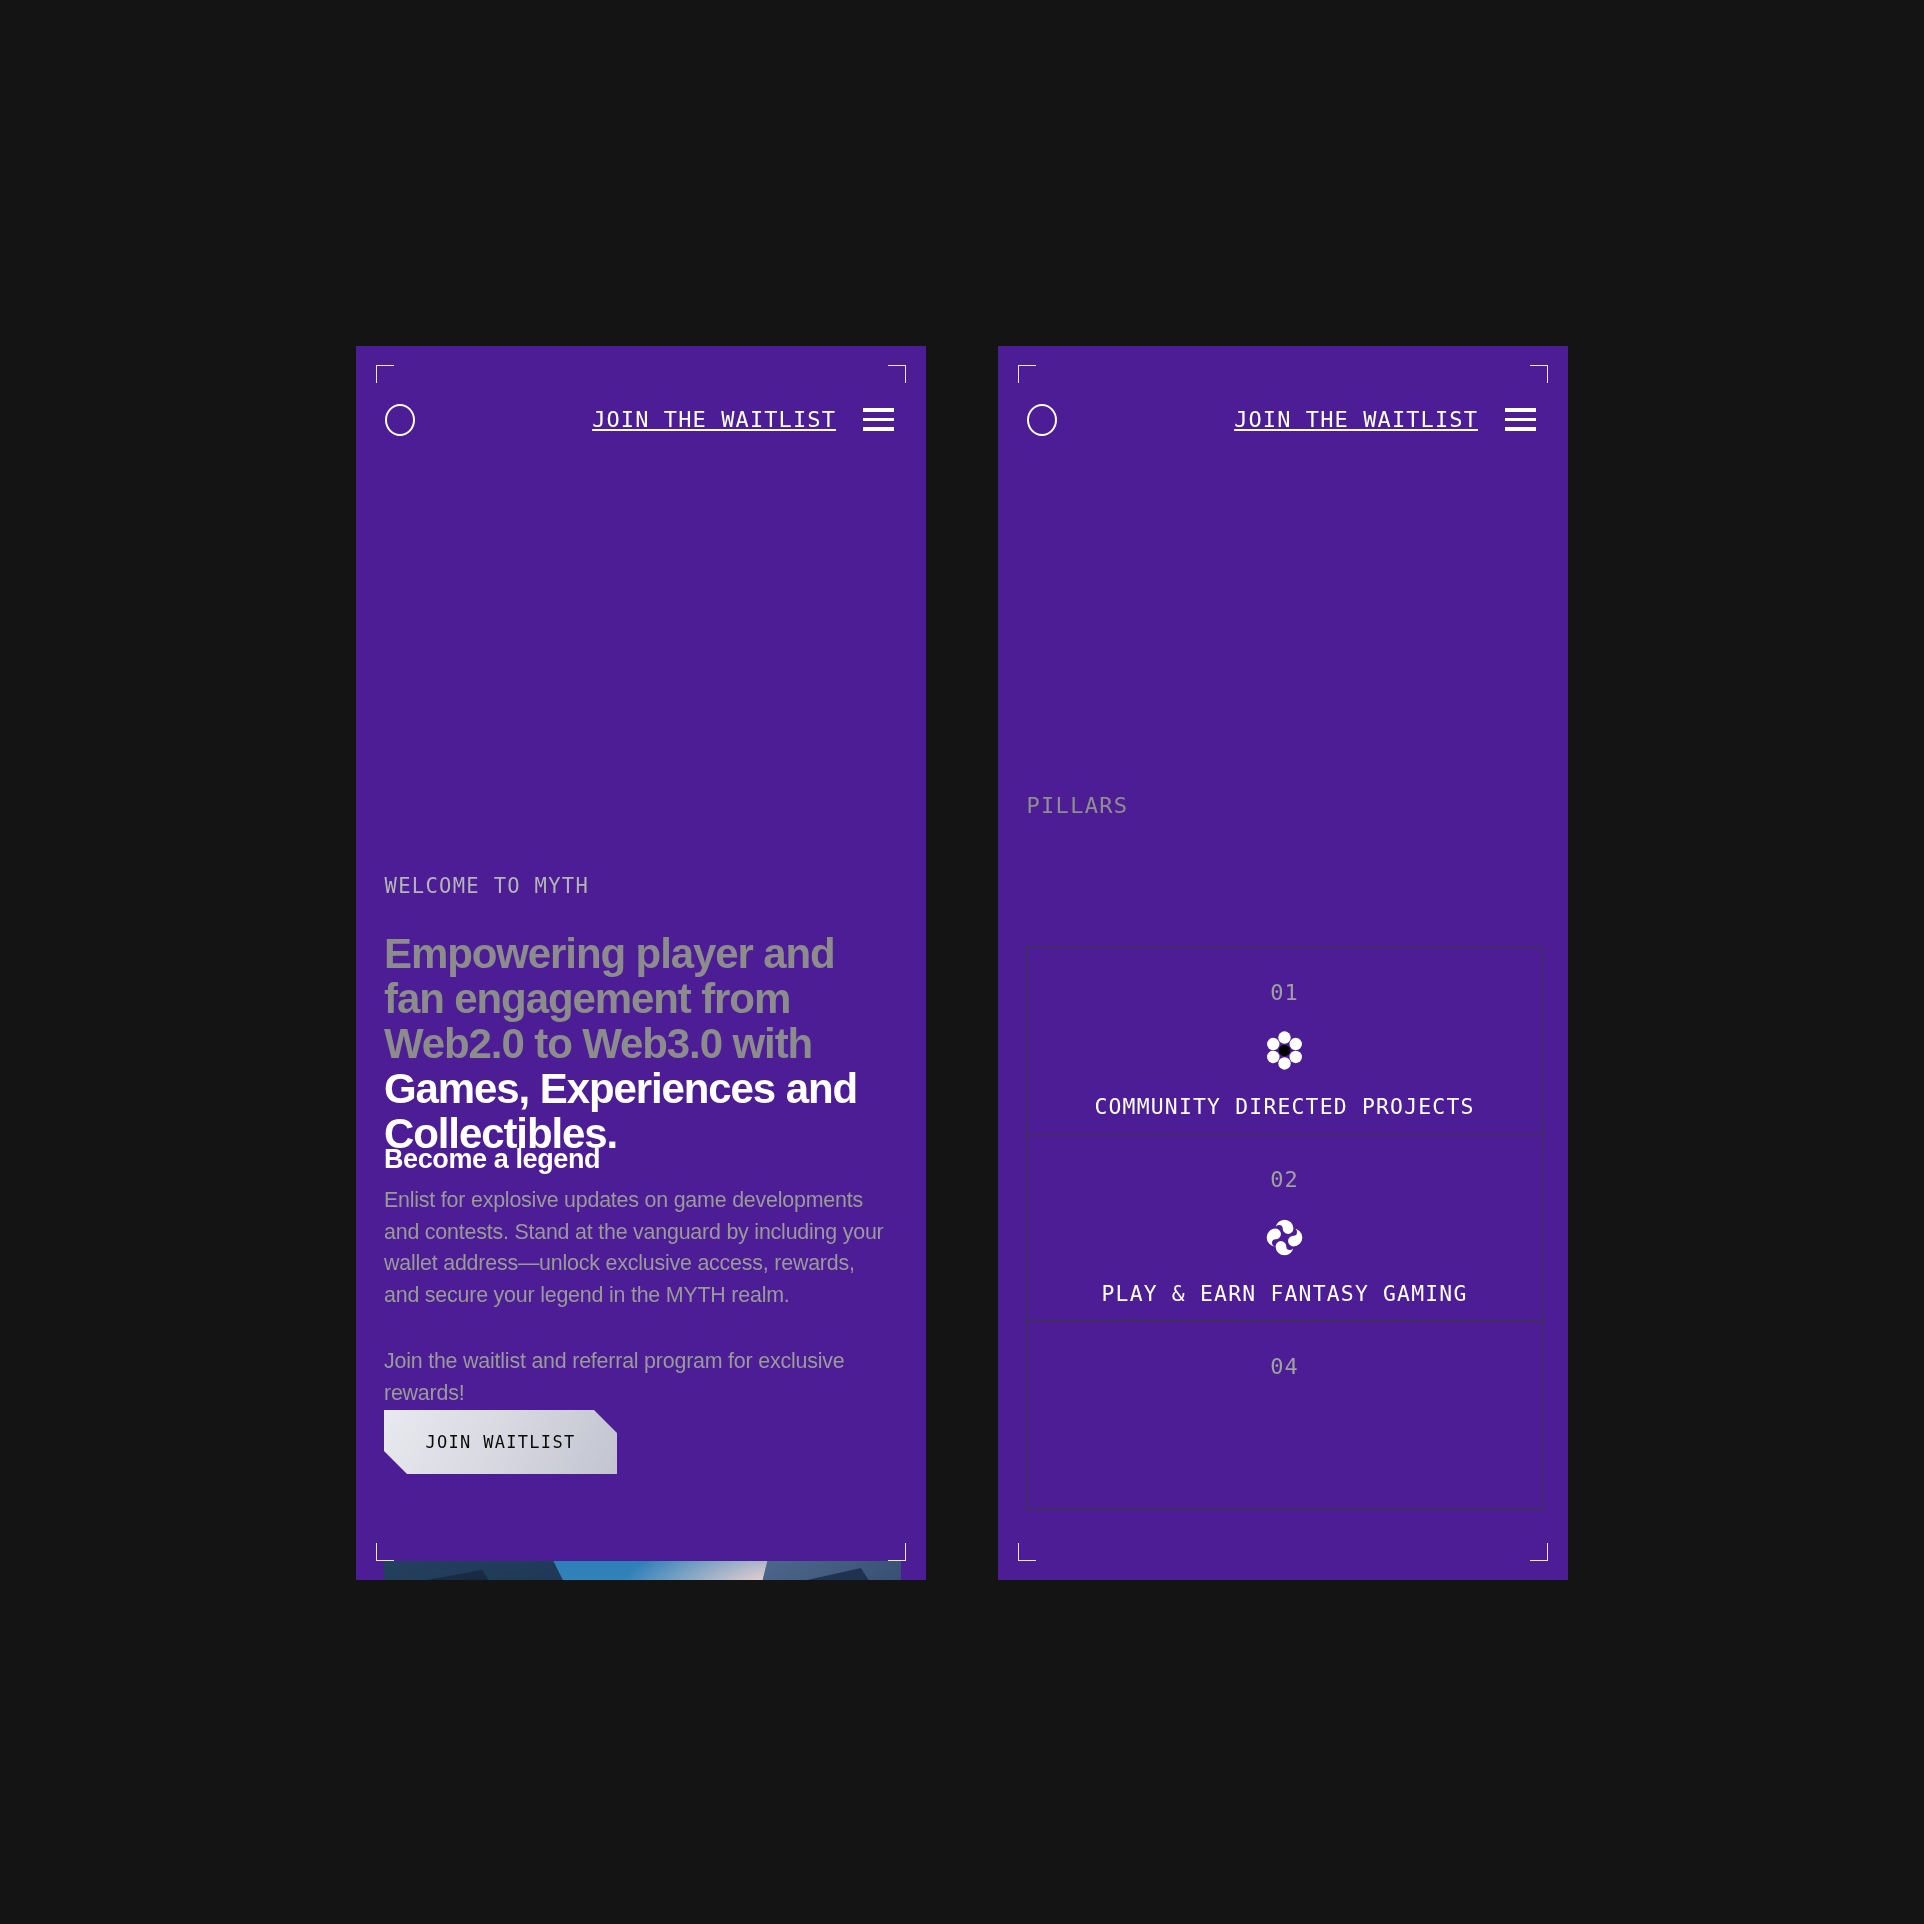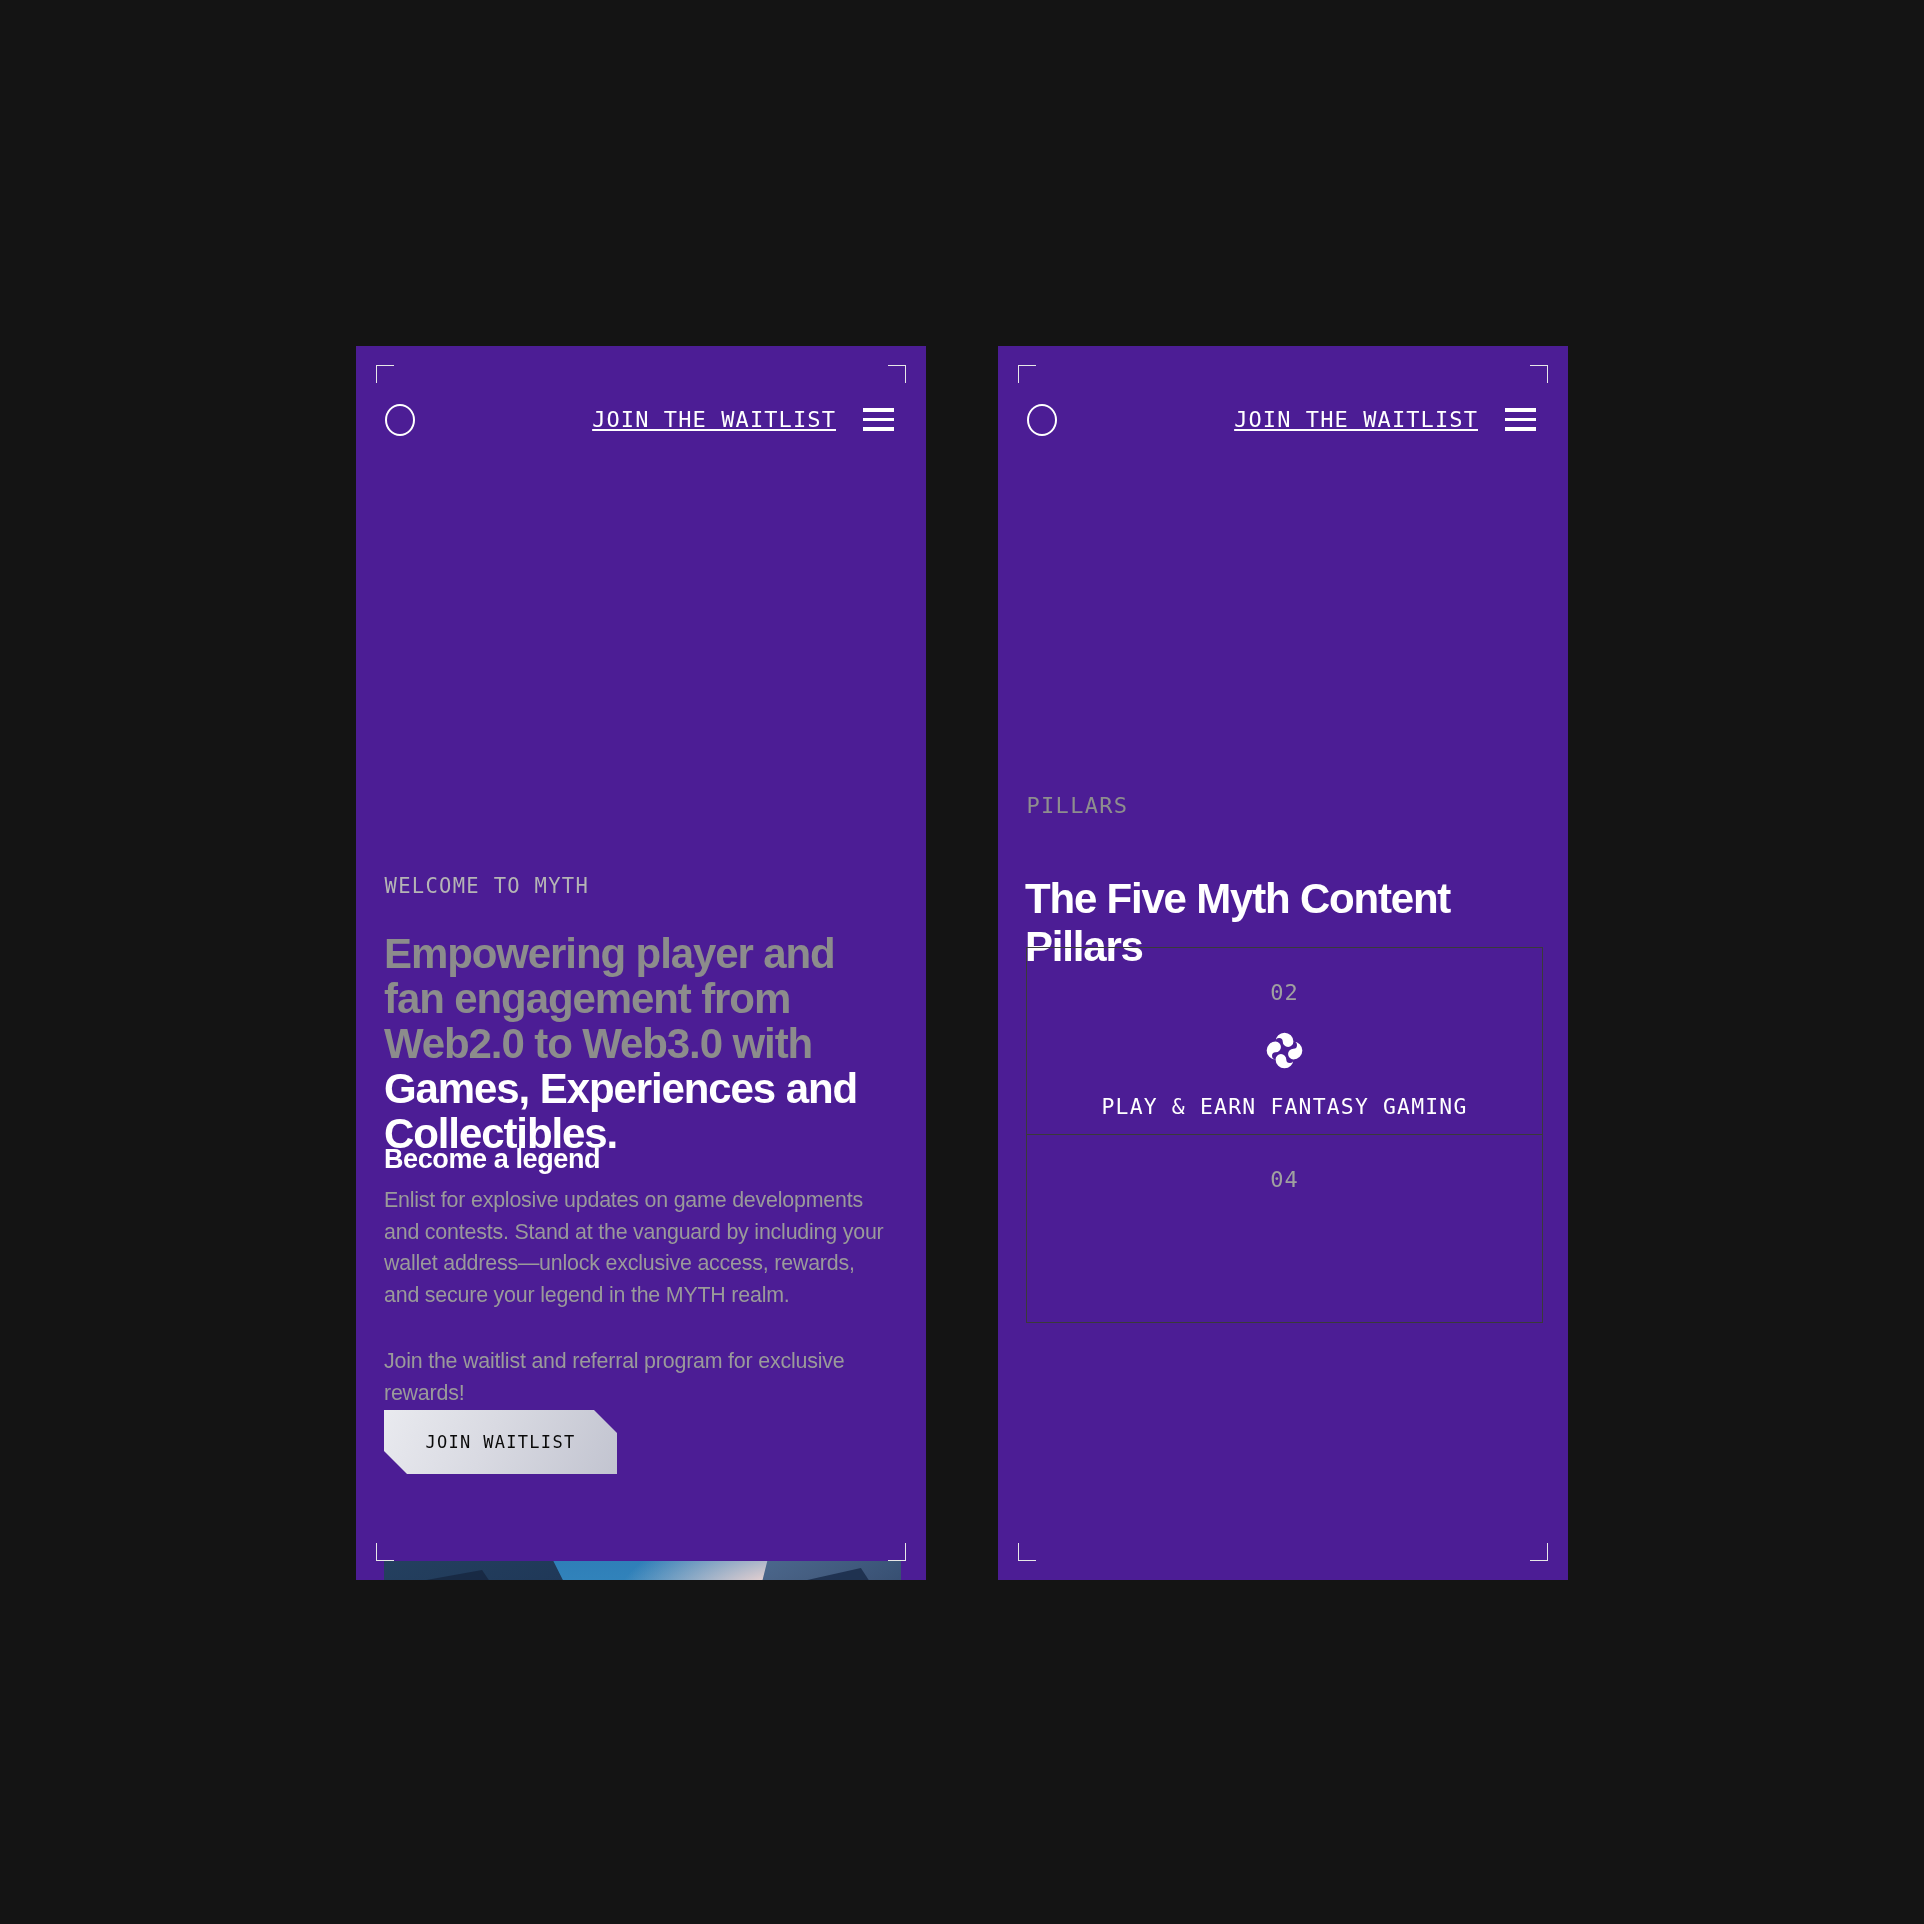"The Five Myth Content Pillars" h1.pillars-title { html: <h1>The Five Myth Content Pillars</h1> -> none }
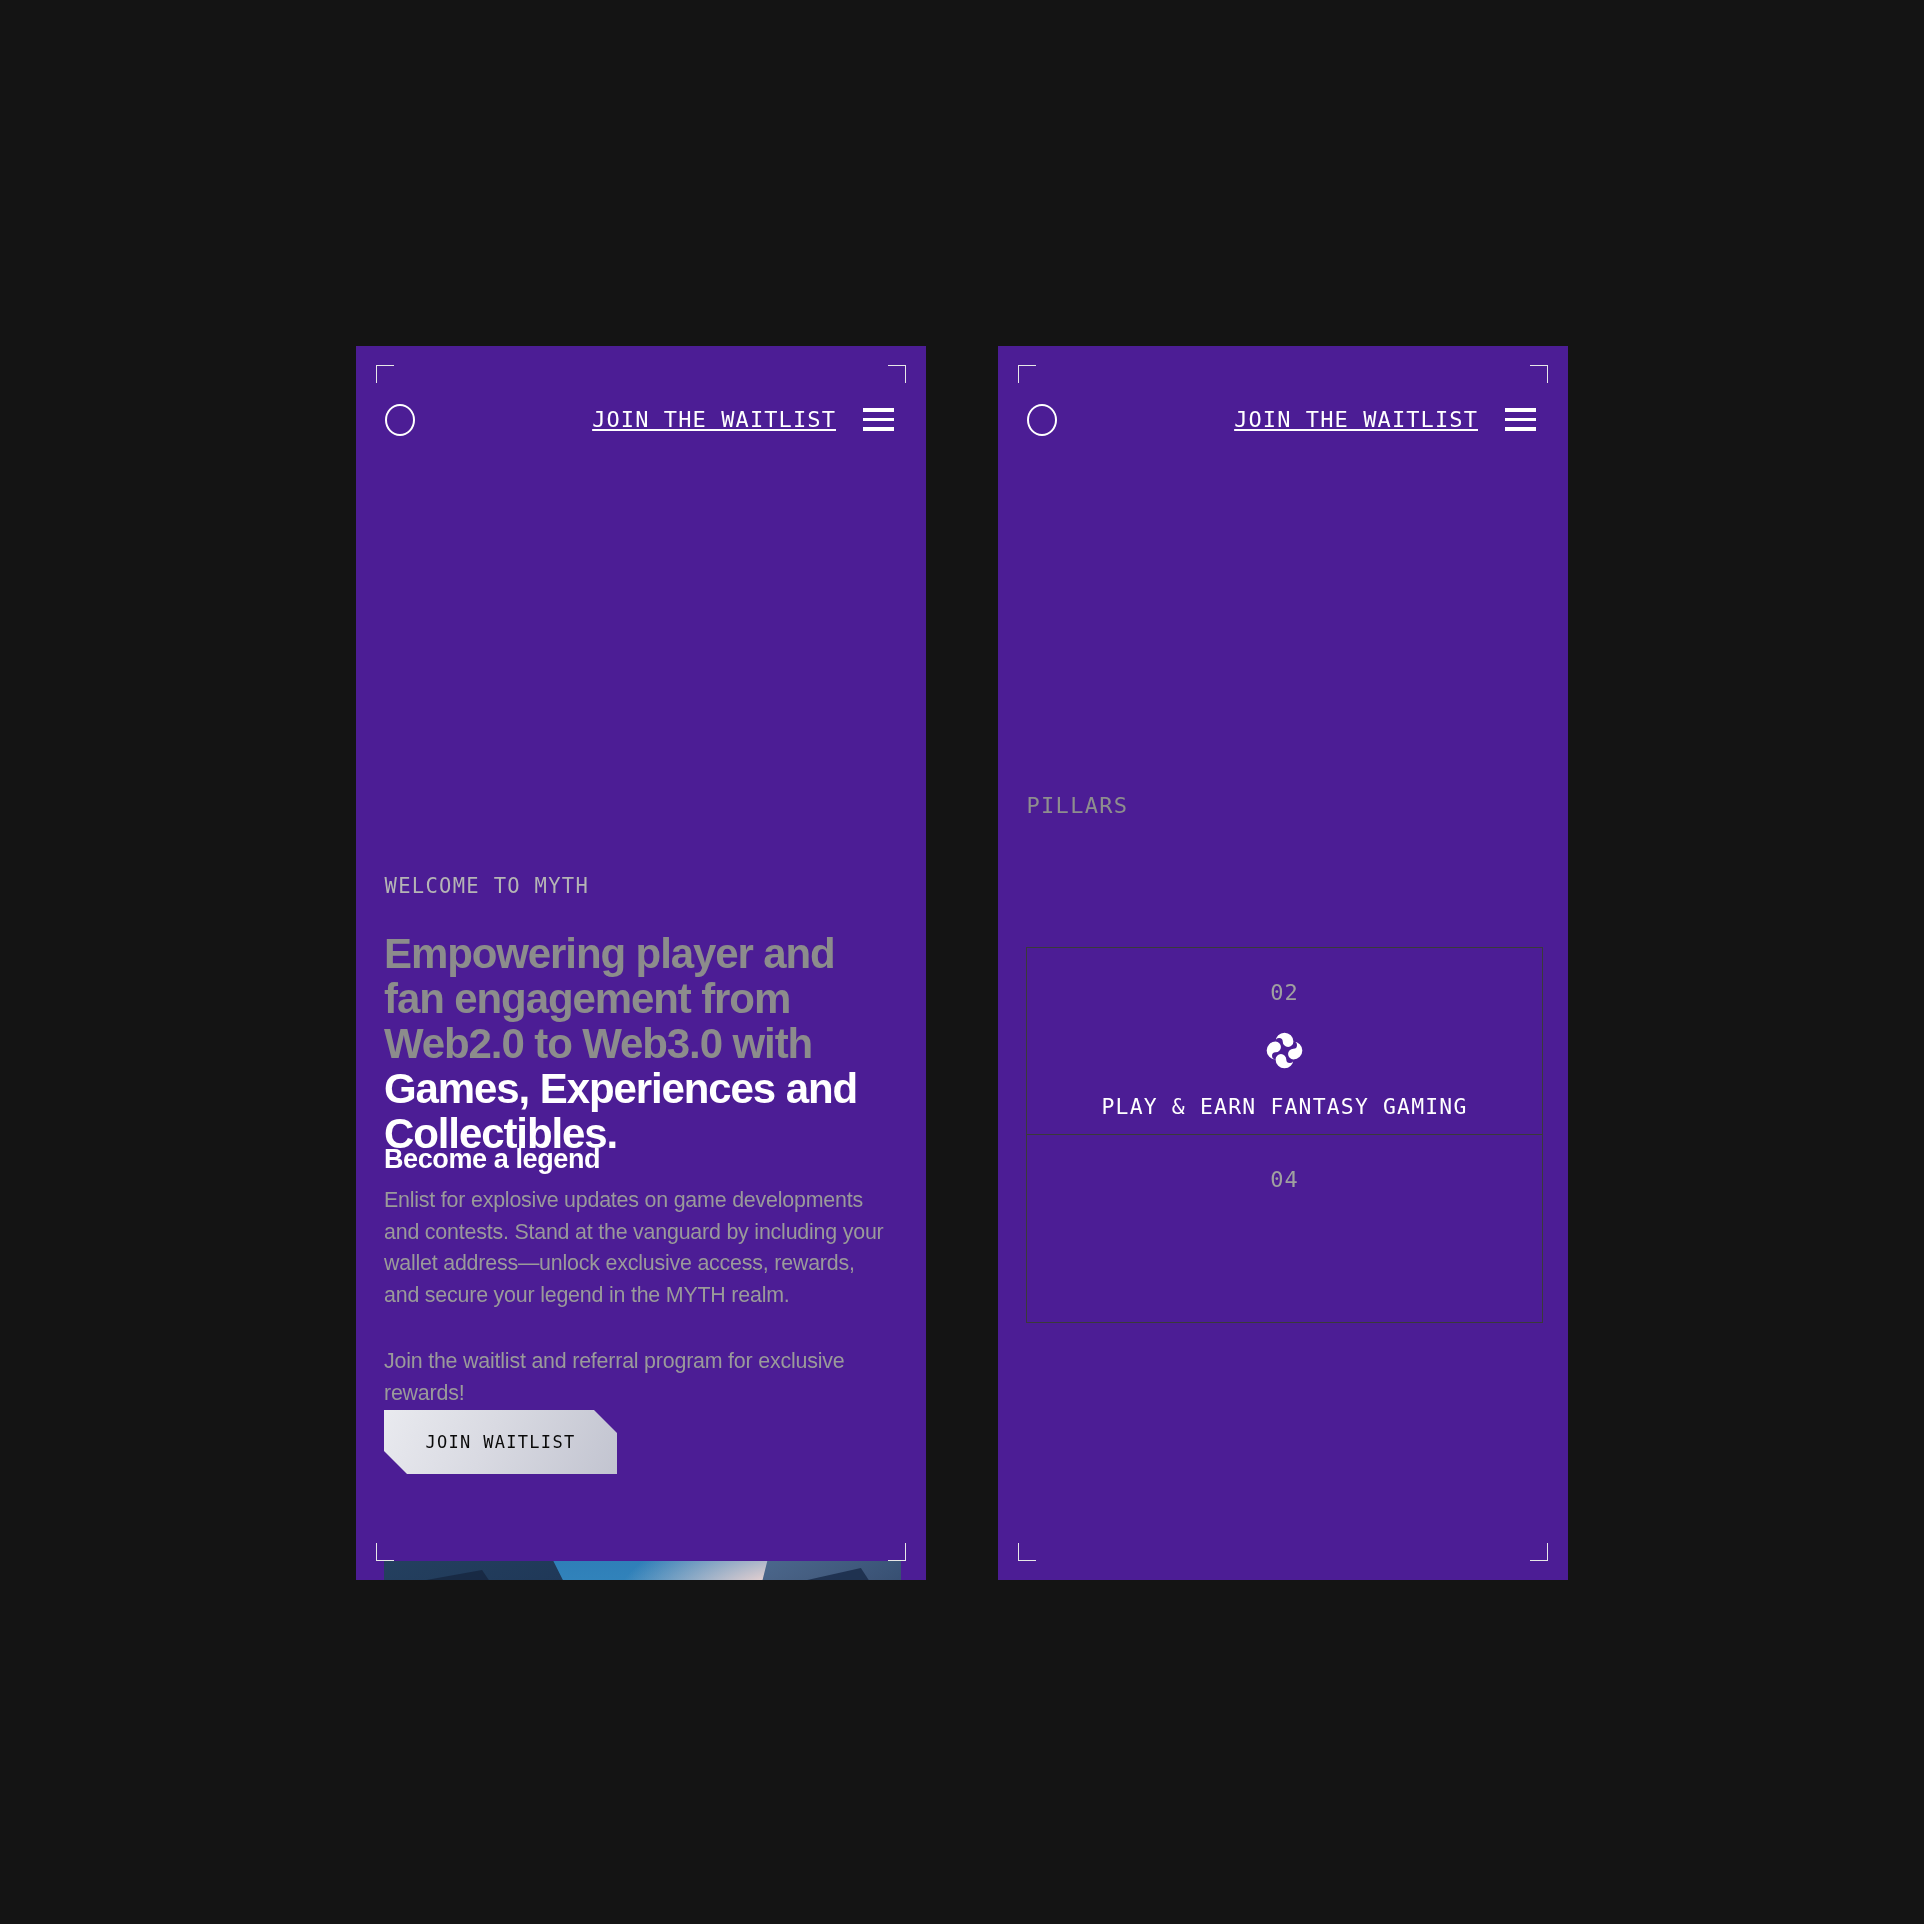"01" div.pillar-card { html: none -> <div> <div>01</div> <div> <svg> <g> <circle></circle> <circle></circle> <circle></circle> <circle></circle> <circle></circle> <circle></circle> </g> <circle></circle> </svg> </div> <div>COMMUNITY DIRECTED PROJECTS</div> </div> }
